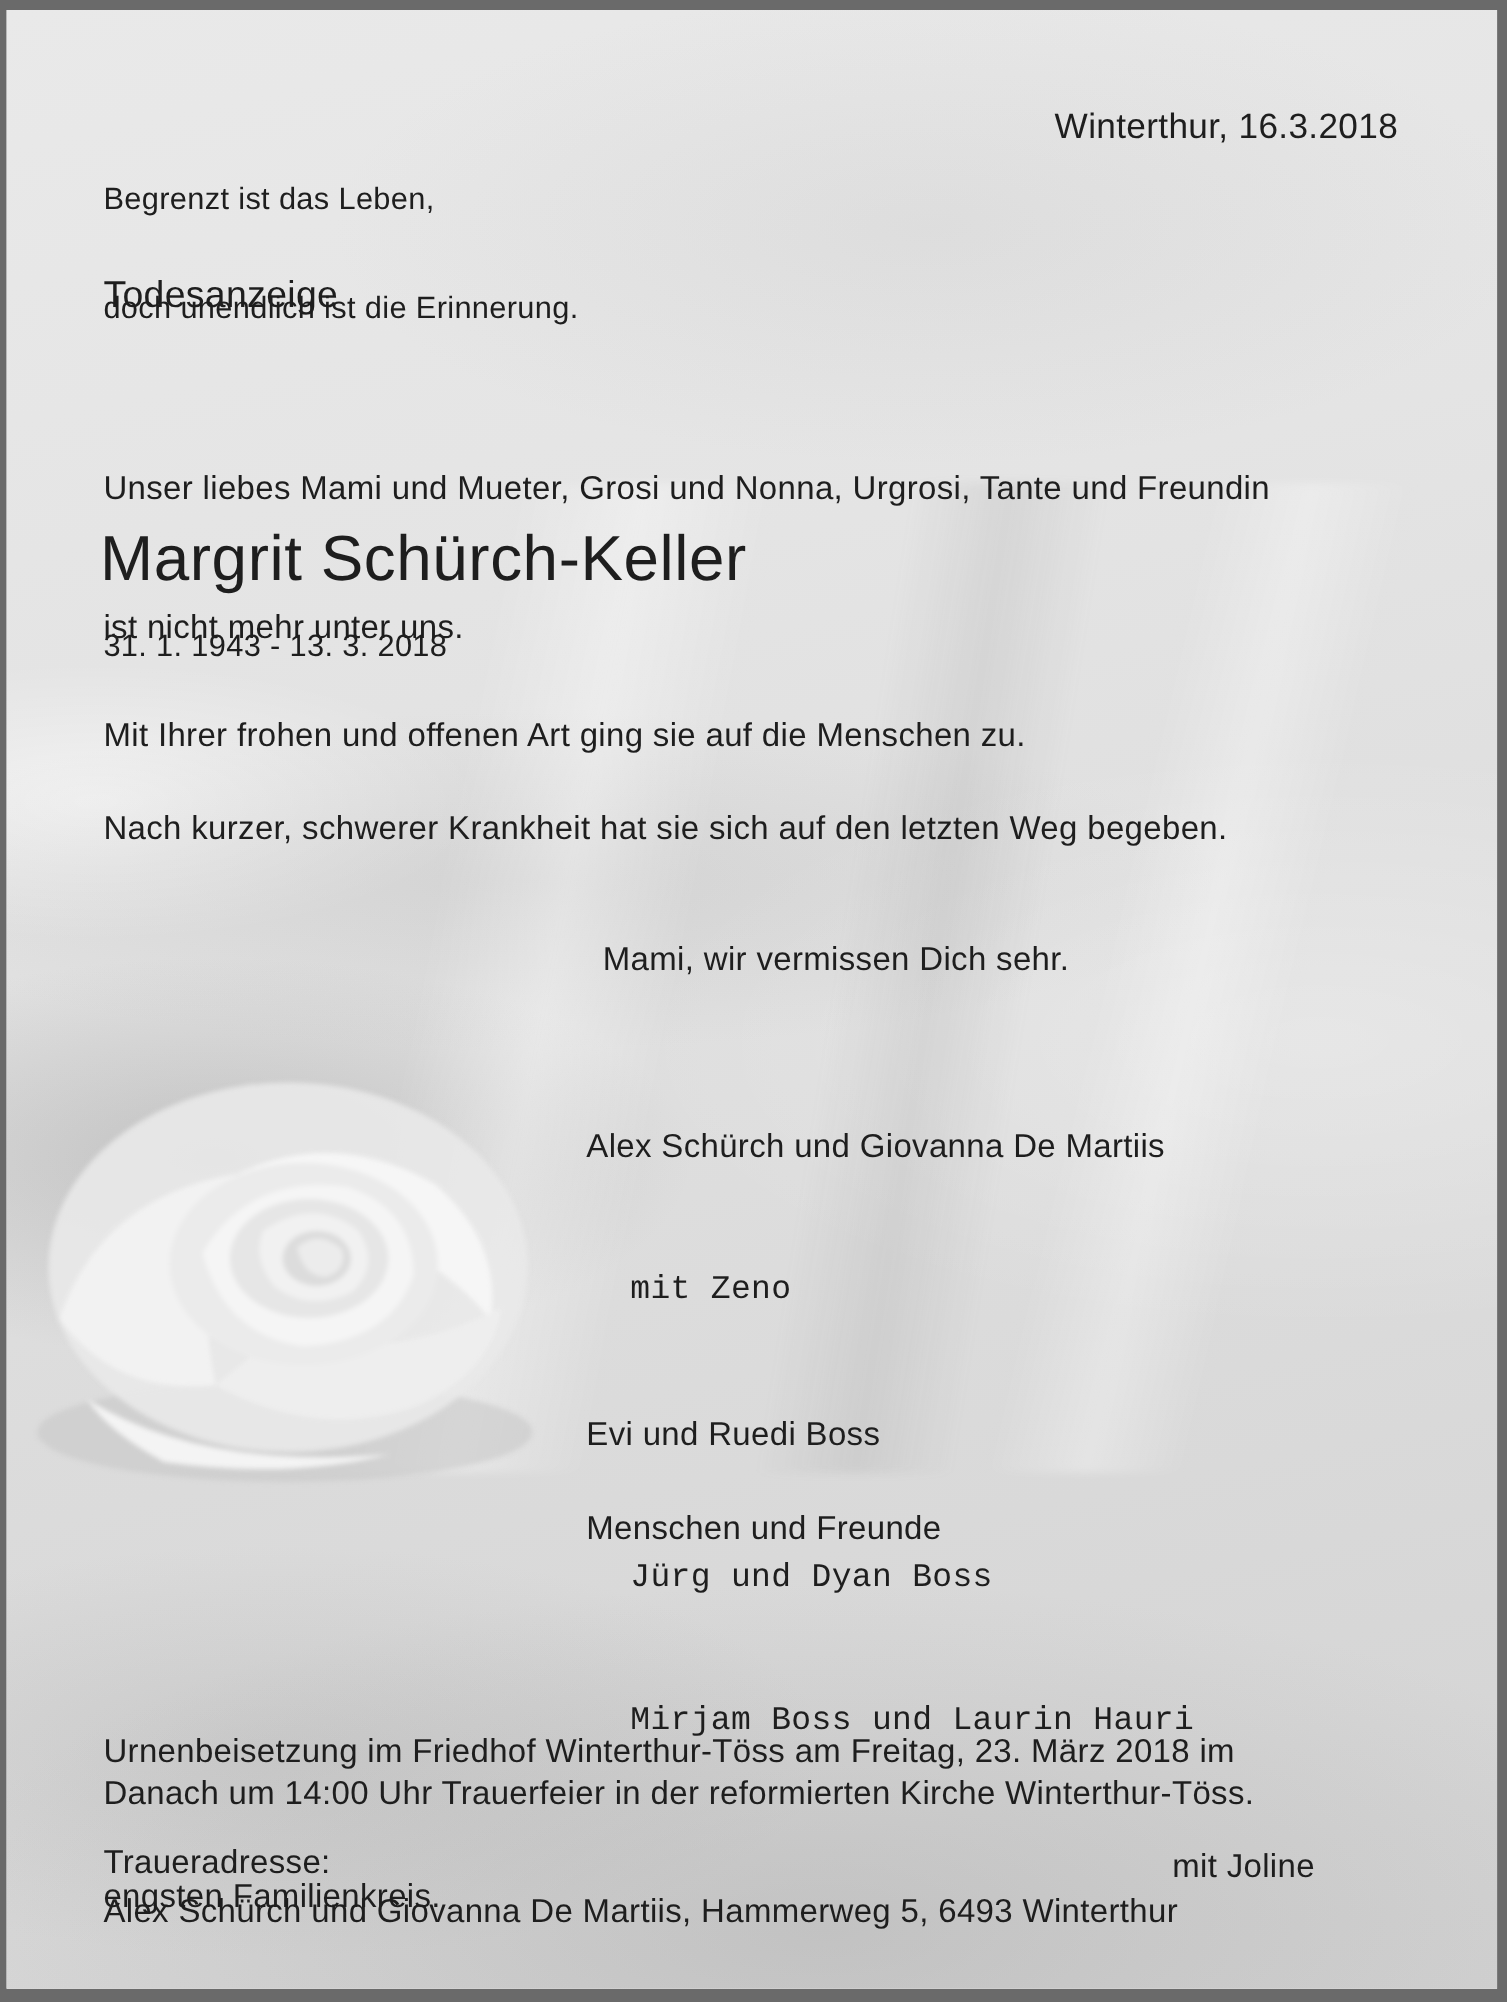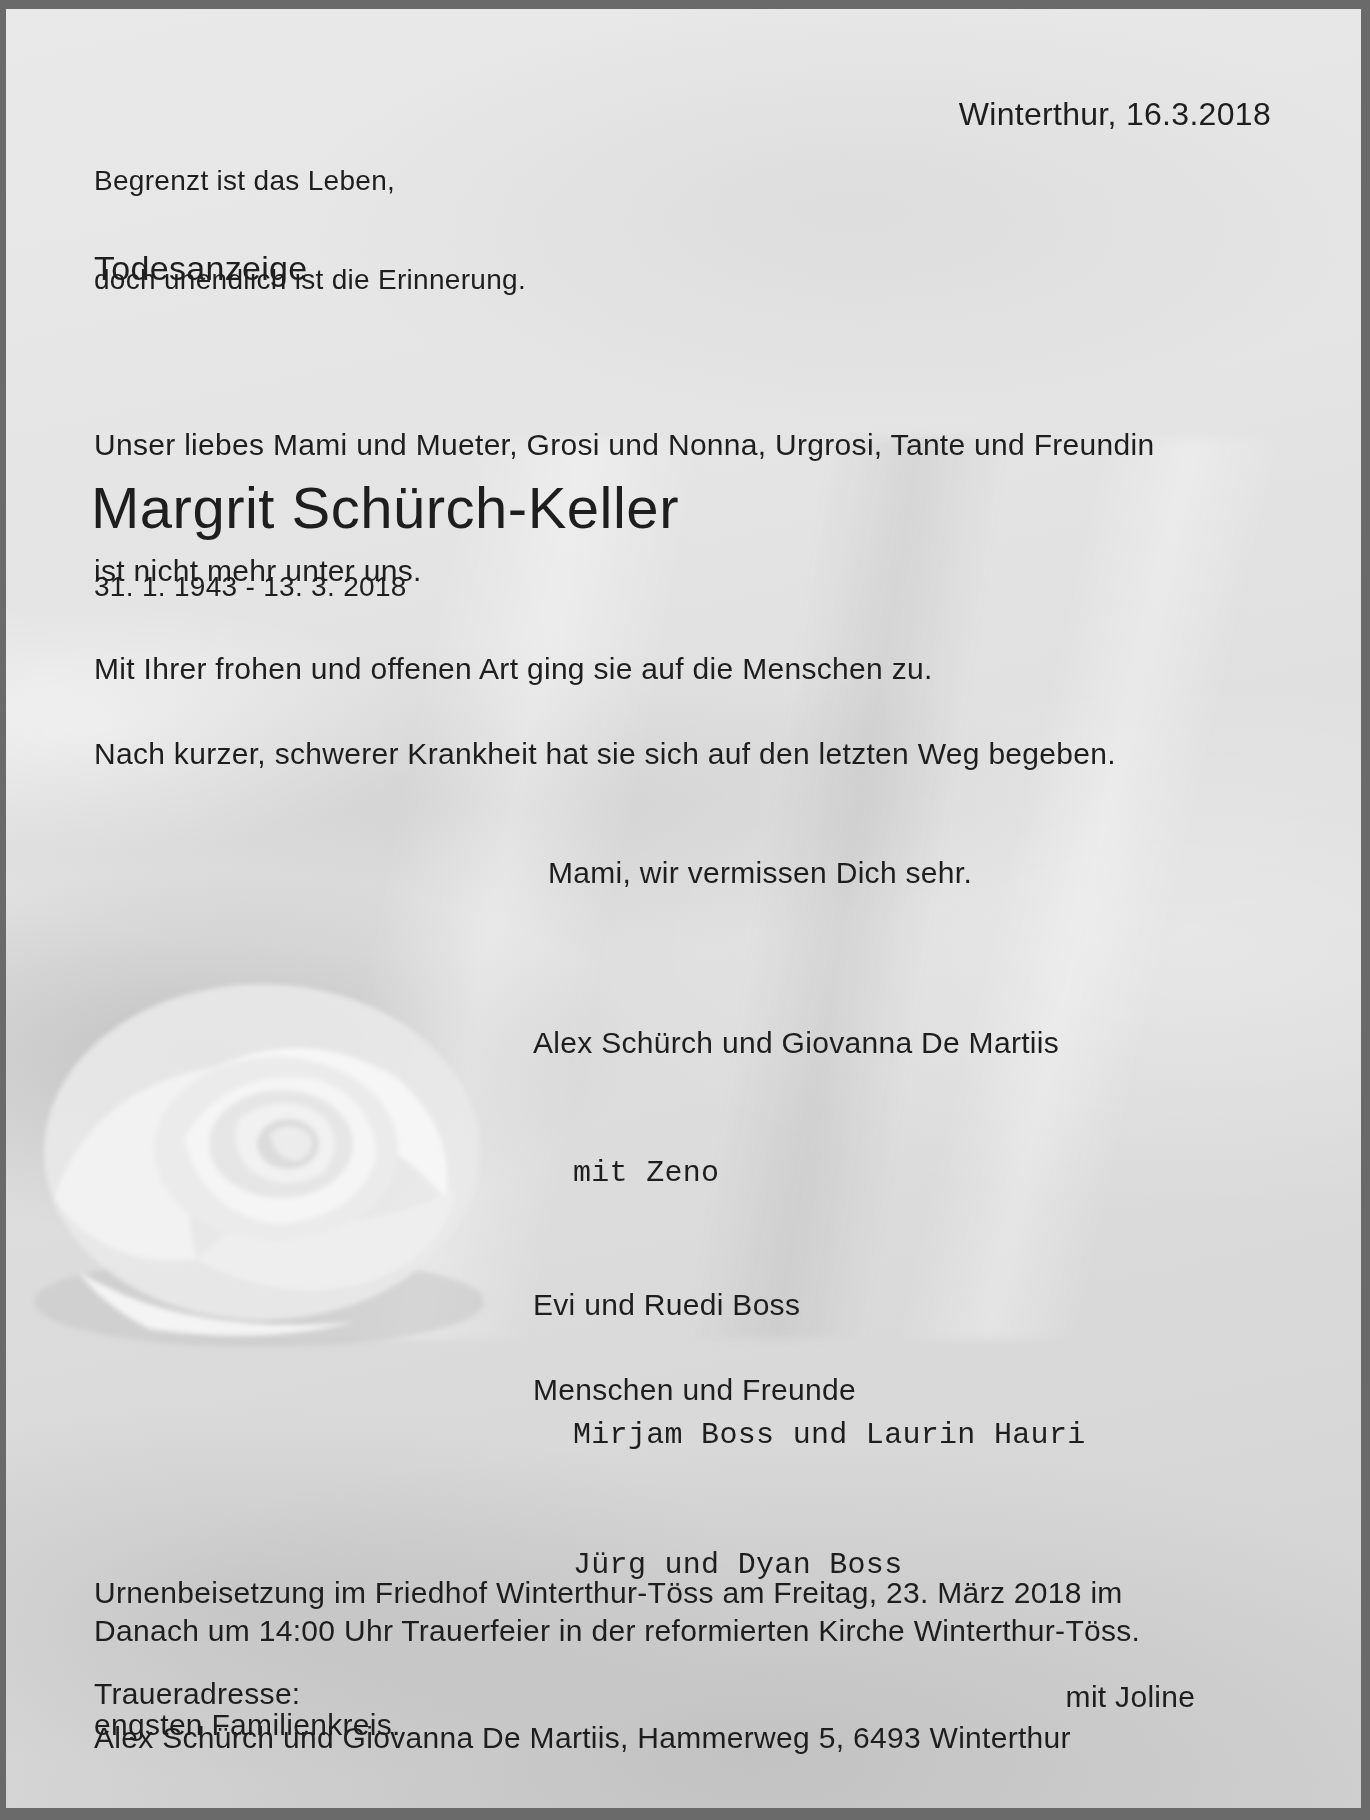"Mirjam Boss und Laurin Hauri" div.ind-1 { order: before "Jürg und Dyan Boss" -> after "Jürg und Dyan Boss" }
